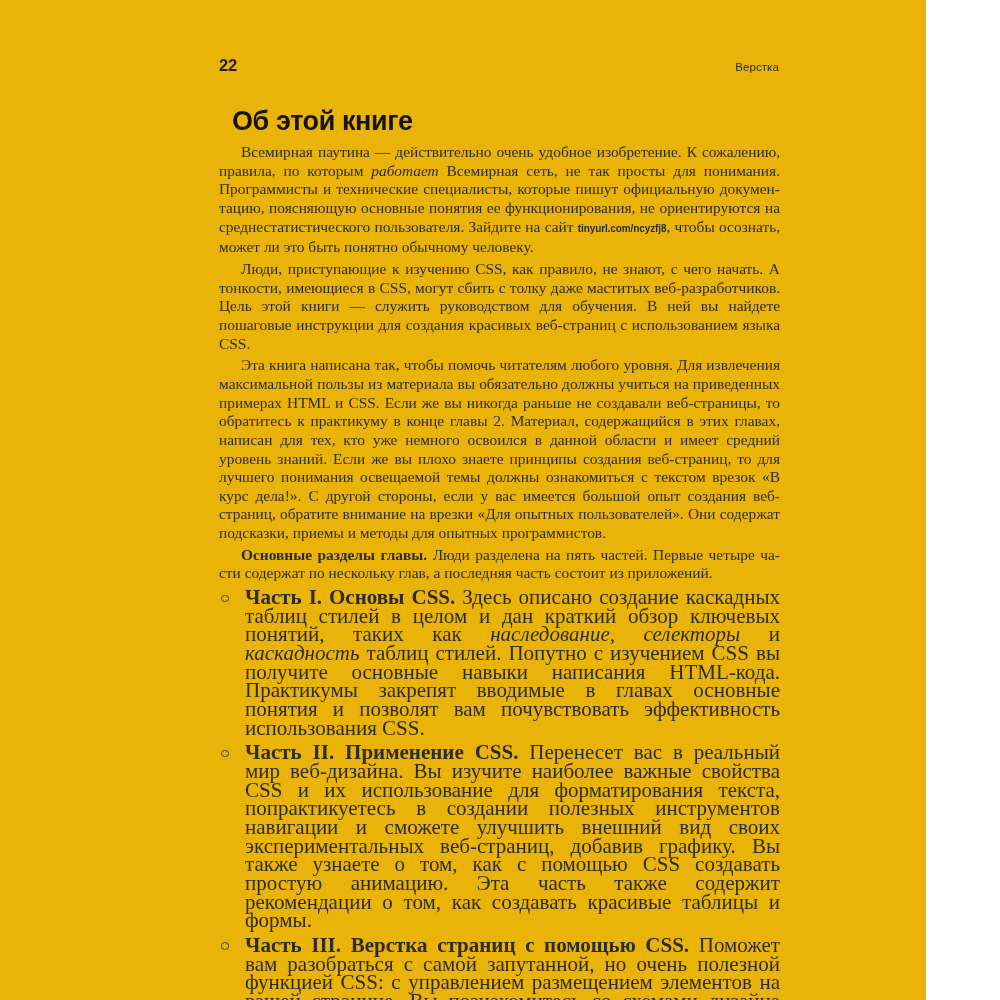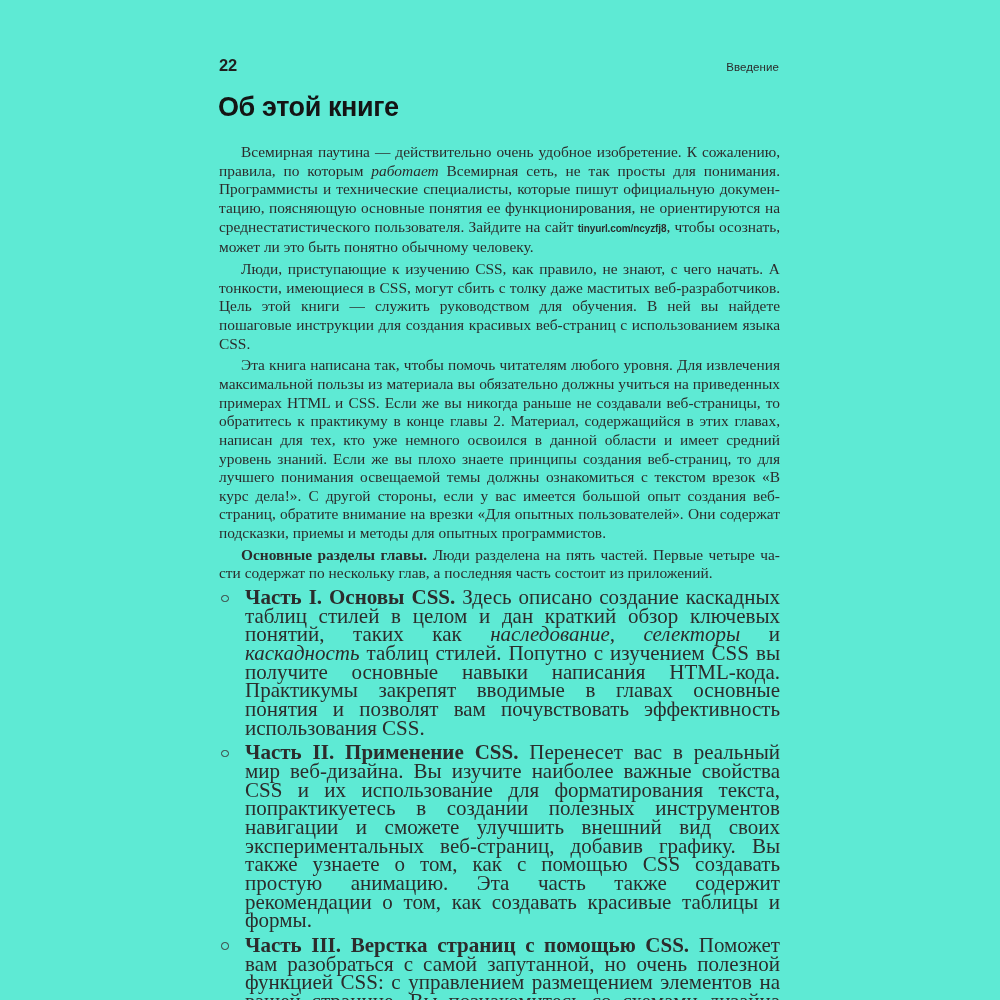"22" .page { background: #5eead4 -> #eab308; width: 1000px -> 926px }
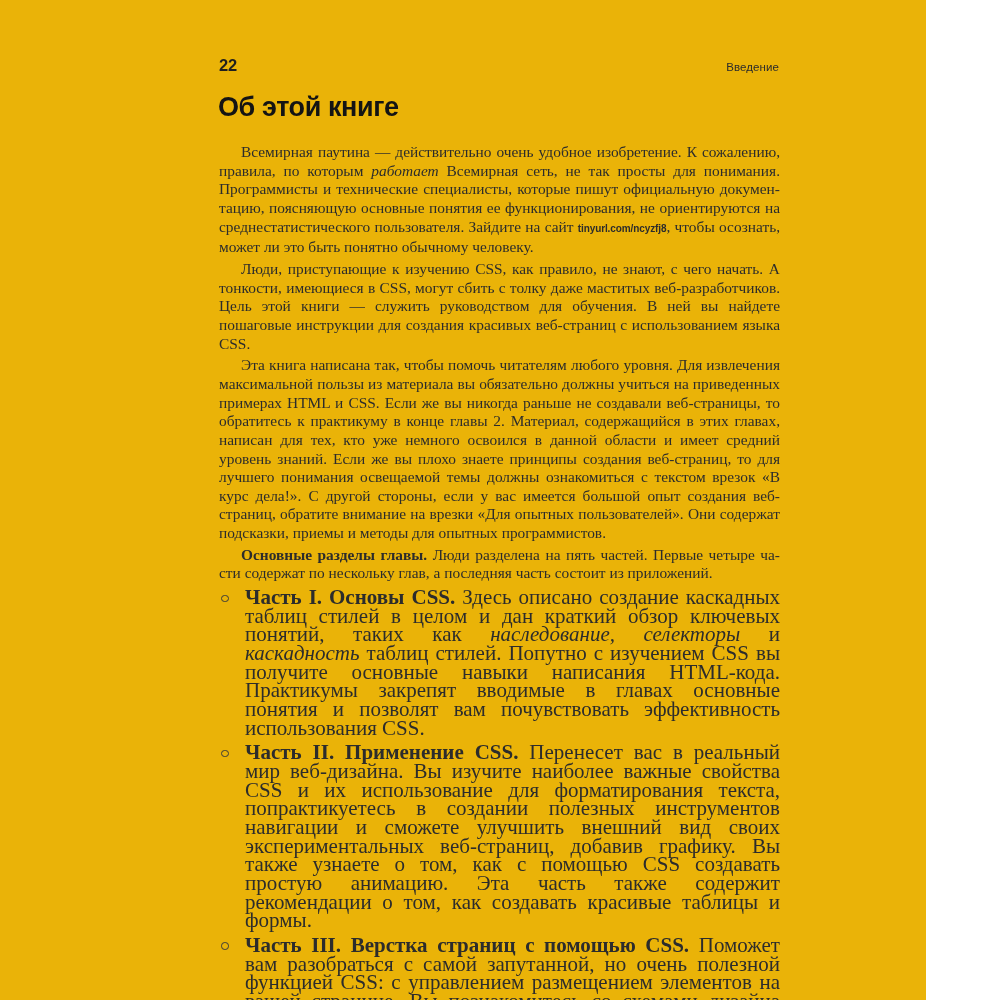"Введение" span.running-title { text: Введение -> Верстка }
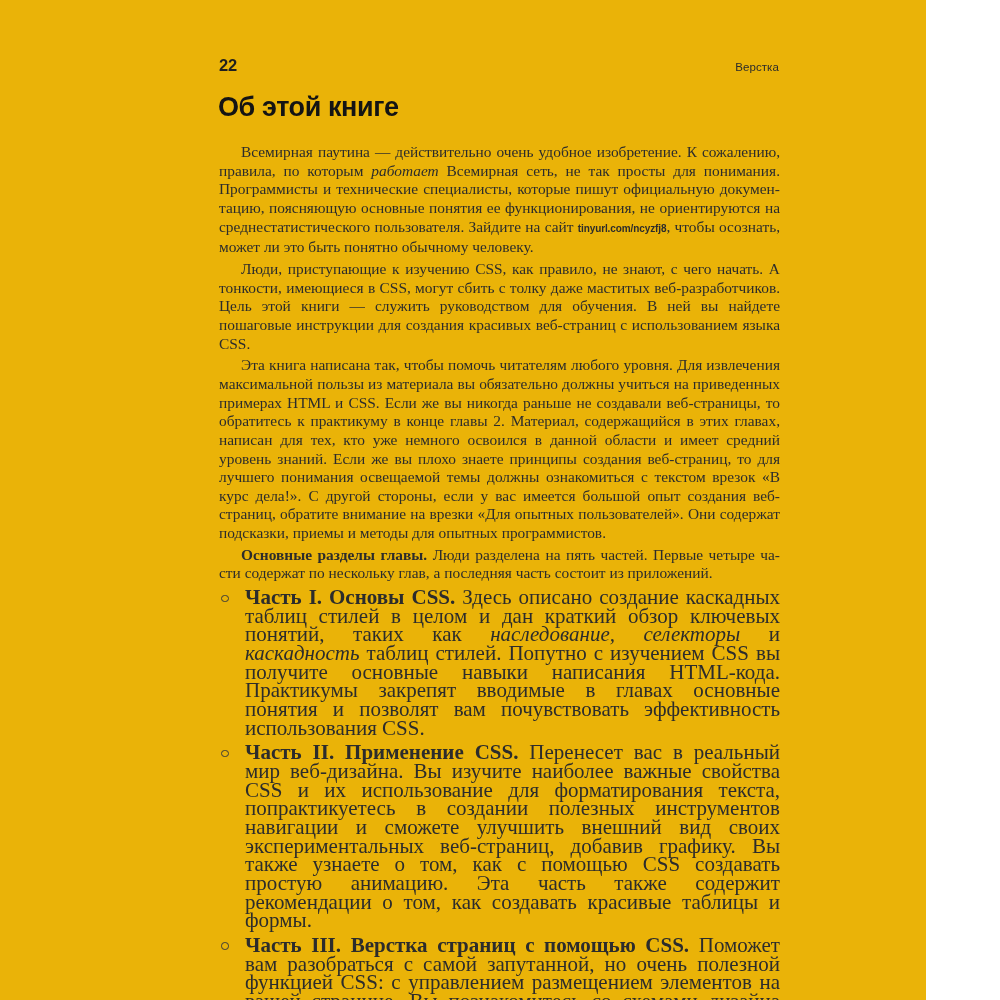"Об этой книге" .chapter-heading { margin: 0 -> 14px }
